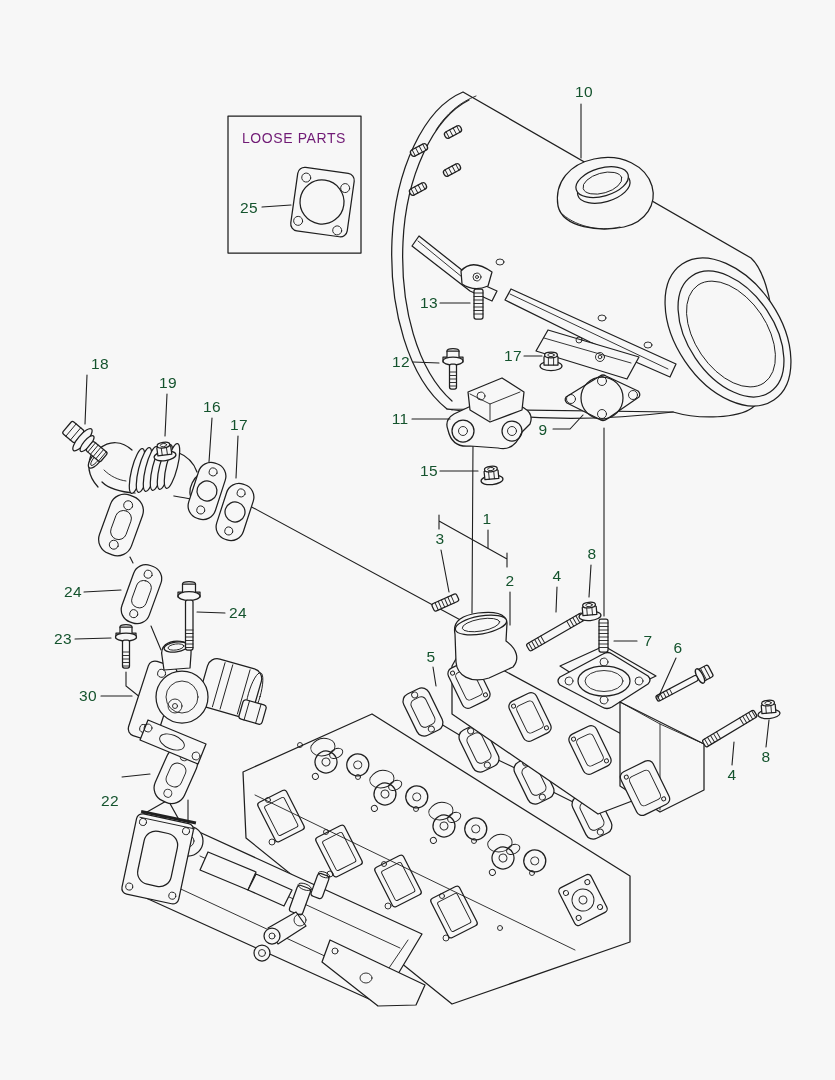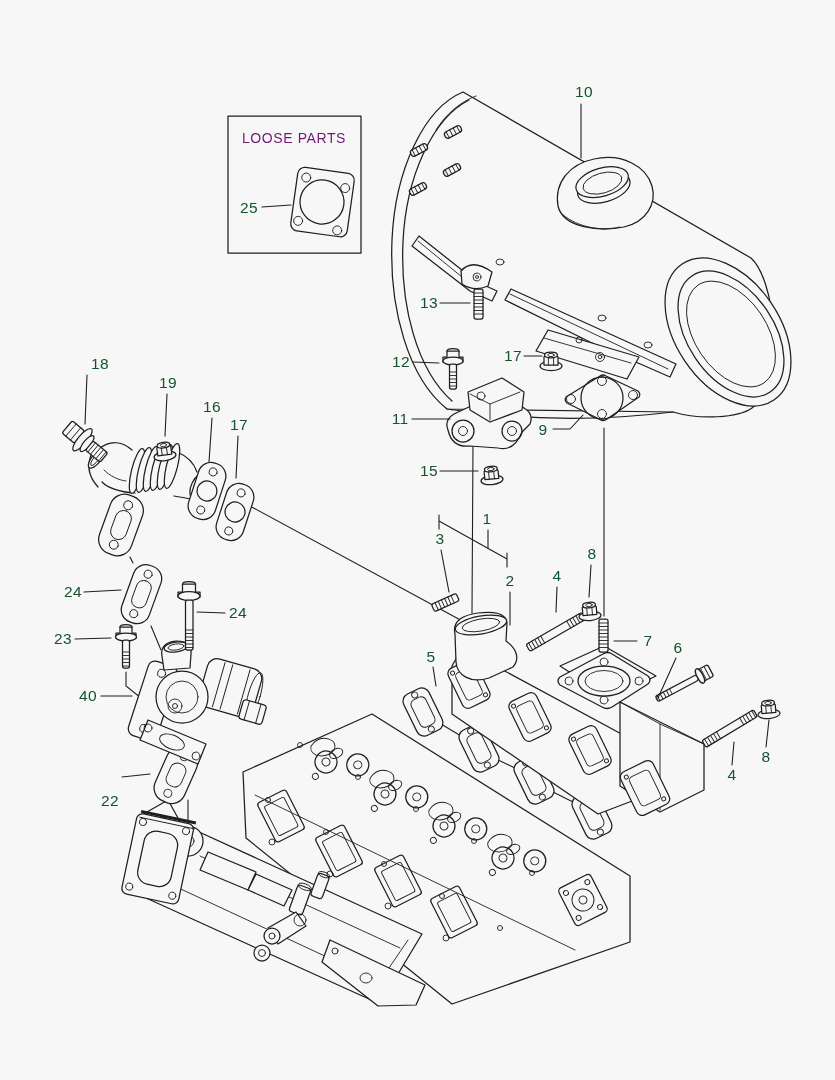"40" div.cl { text: 40 -> 30 }
